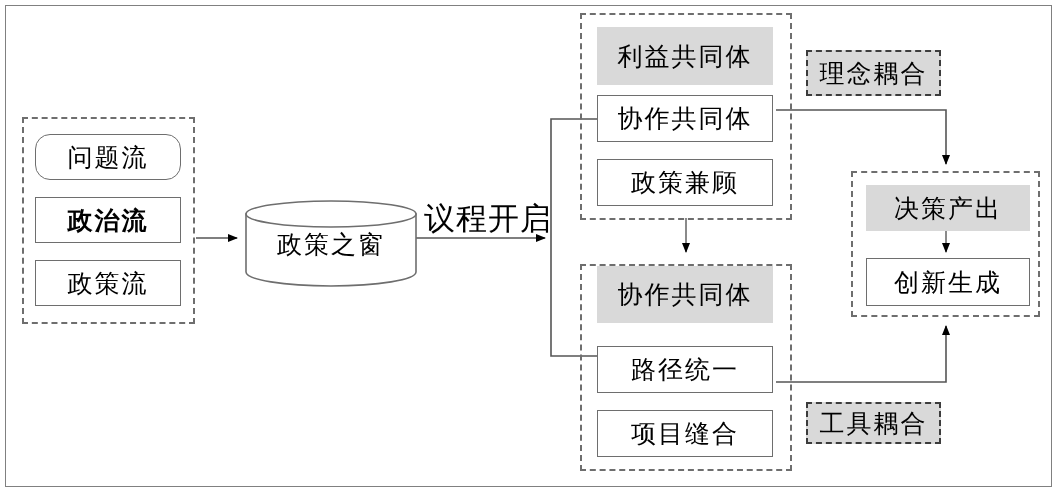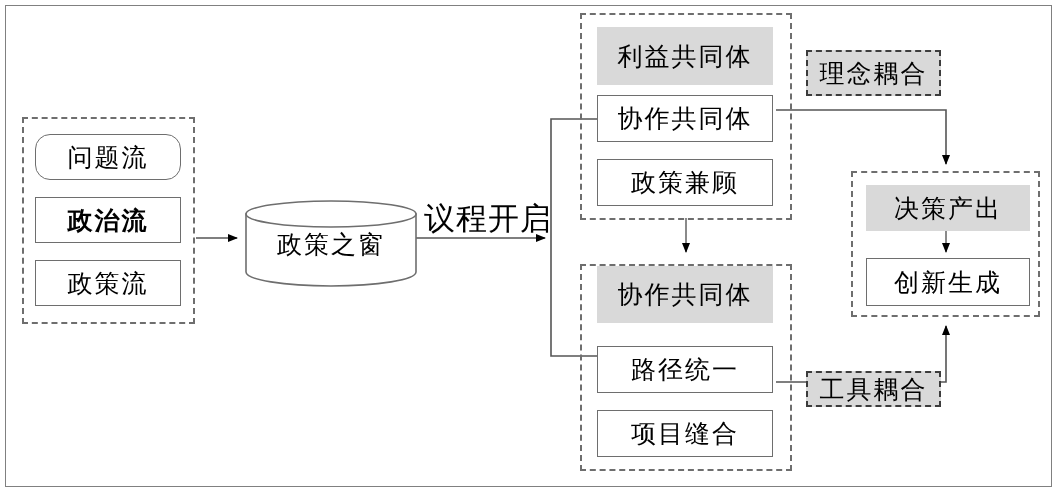"工具耦合" div.node { height: 36px -> 42px; top: 371px -> 402px }
